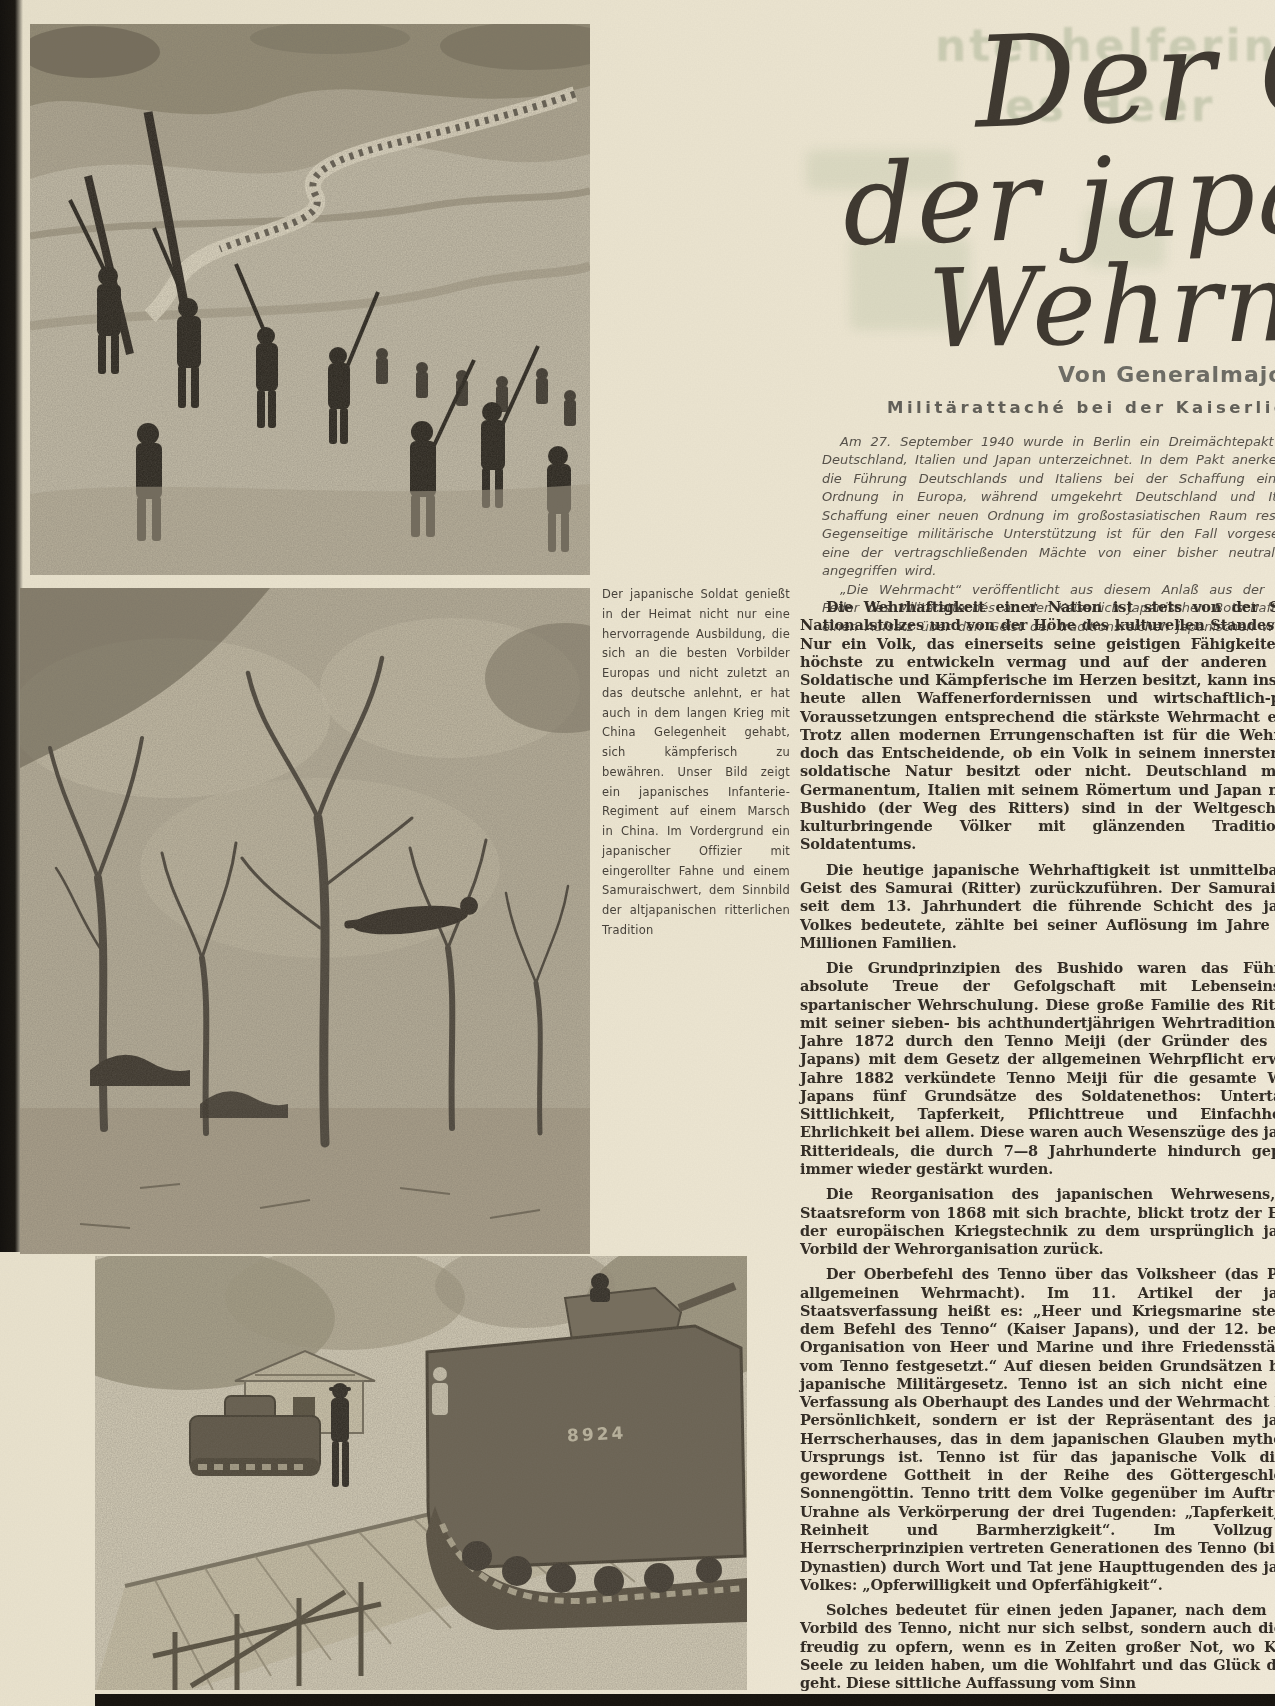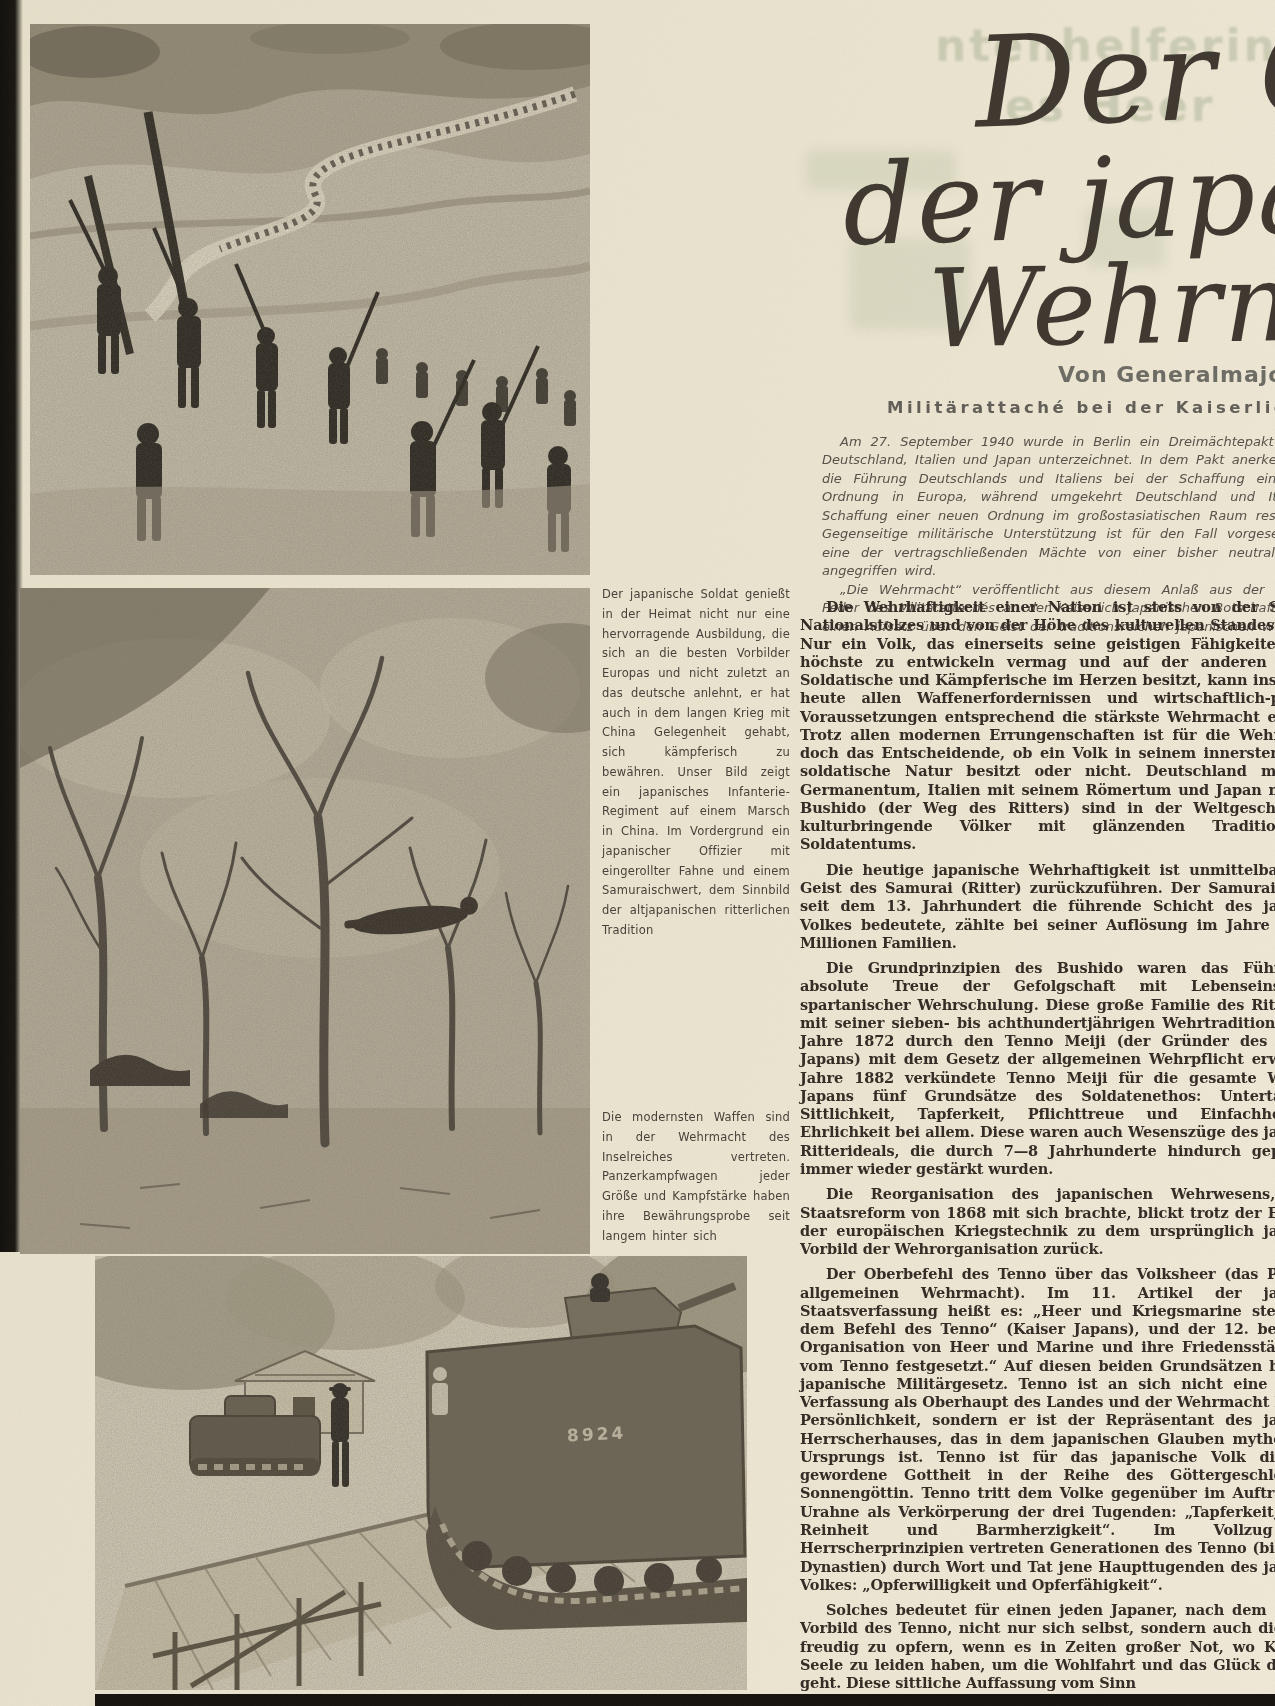"Die modernsten Waffen sind in" div.caption { html: <div>Die modernsten Waffen sind in der Wehrmacht des Inselreiches vertreten. Panzerkampfwagen jeder Größe und Kampfstärke haben ihre Bewährungsprobe seit langem hinter sich</div> -> none }
